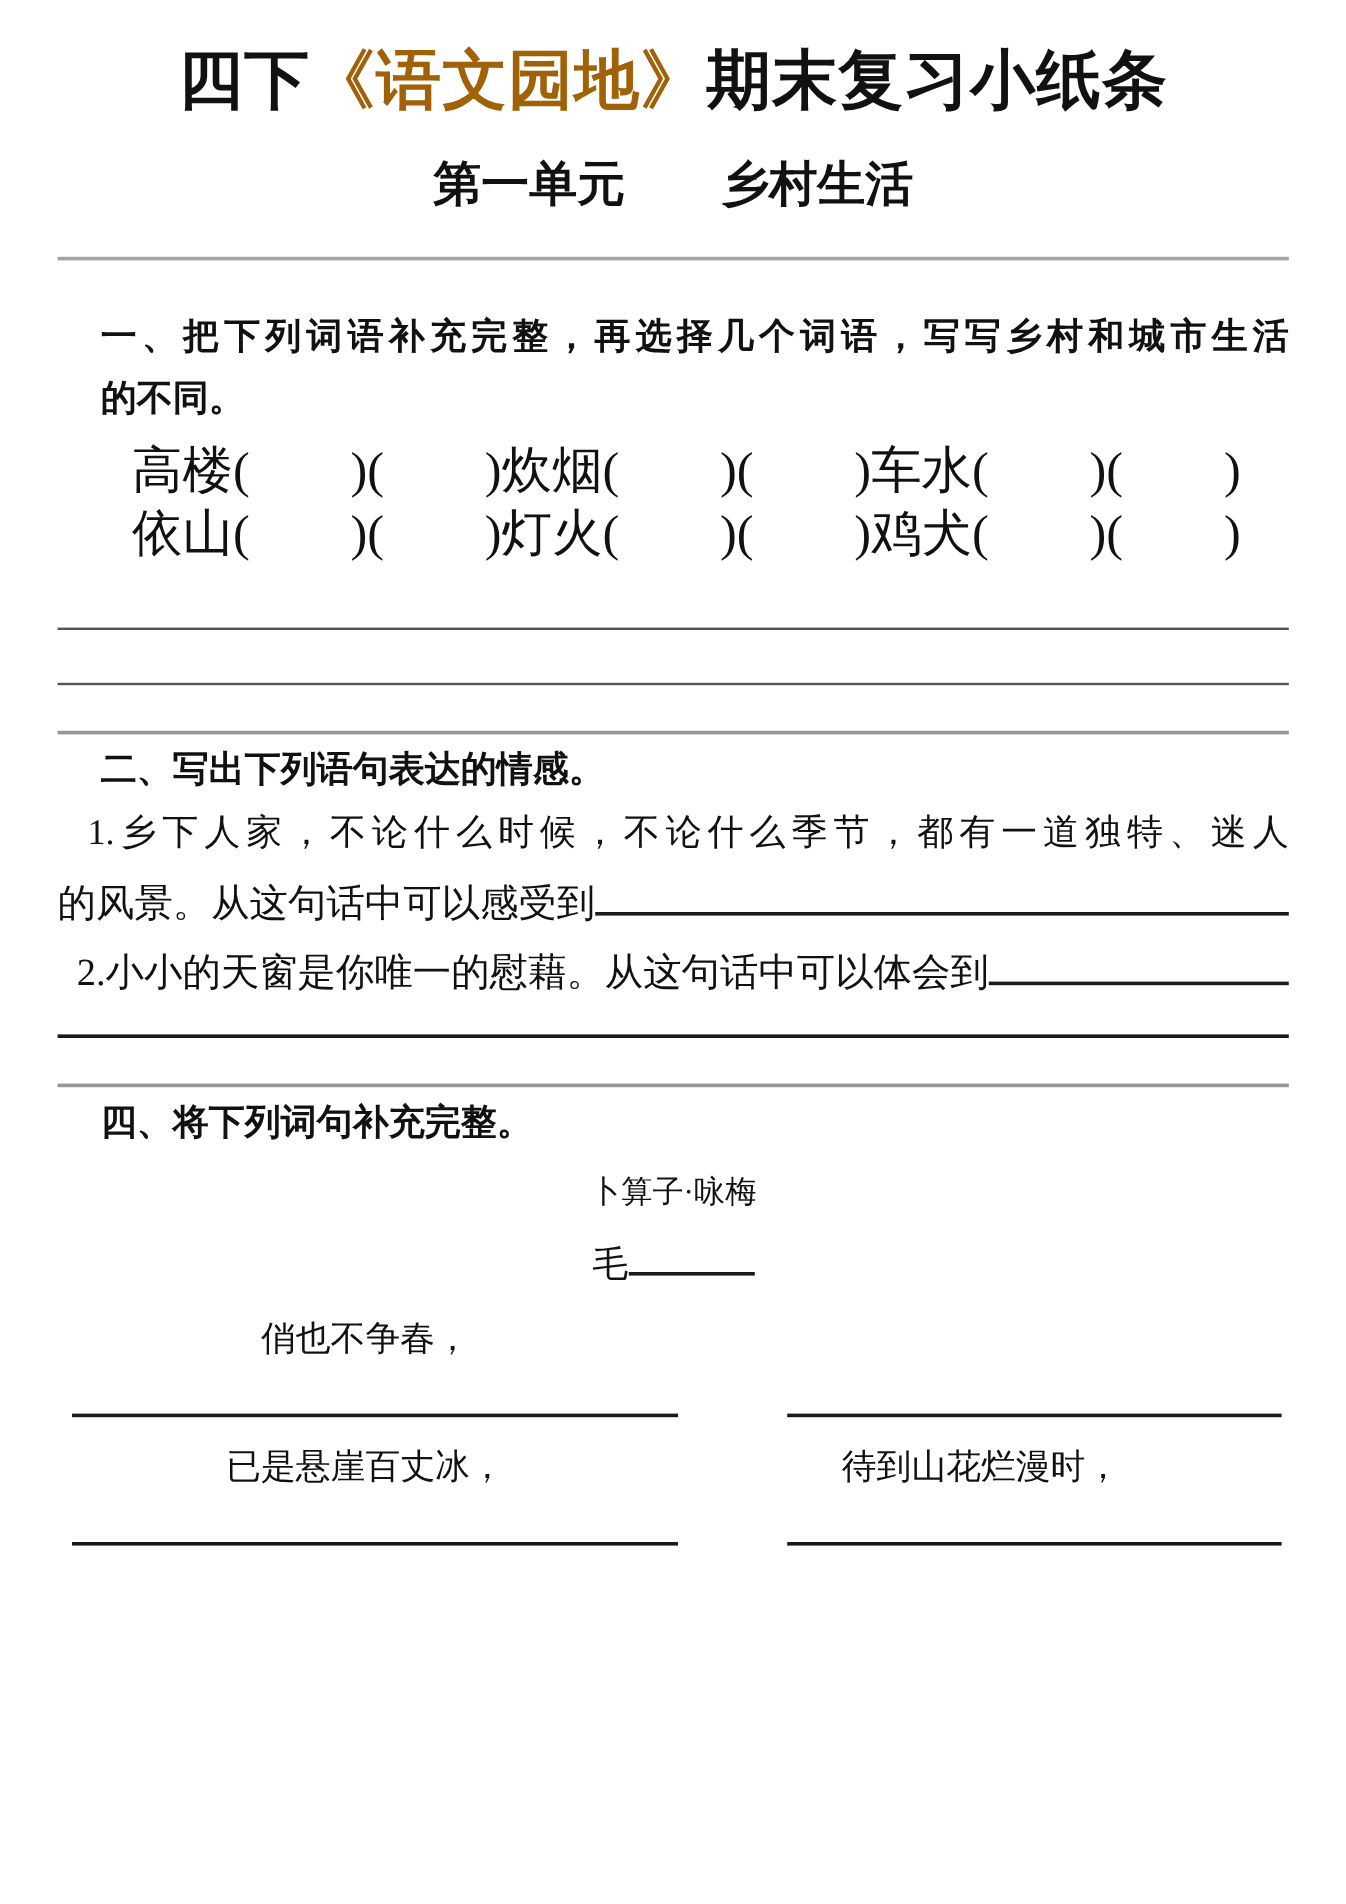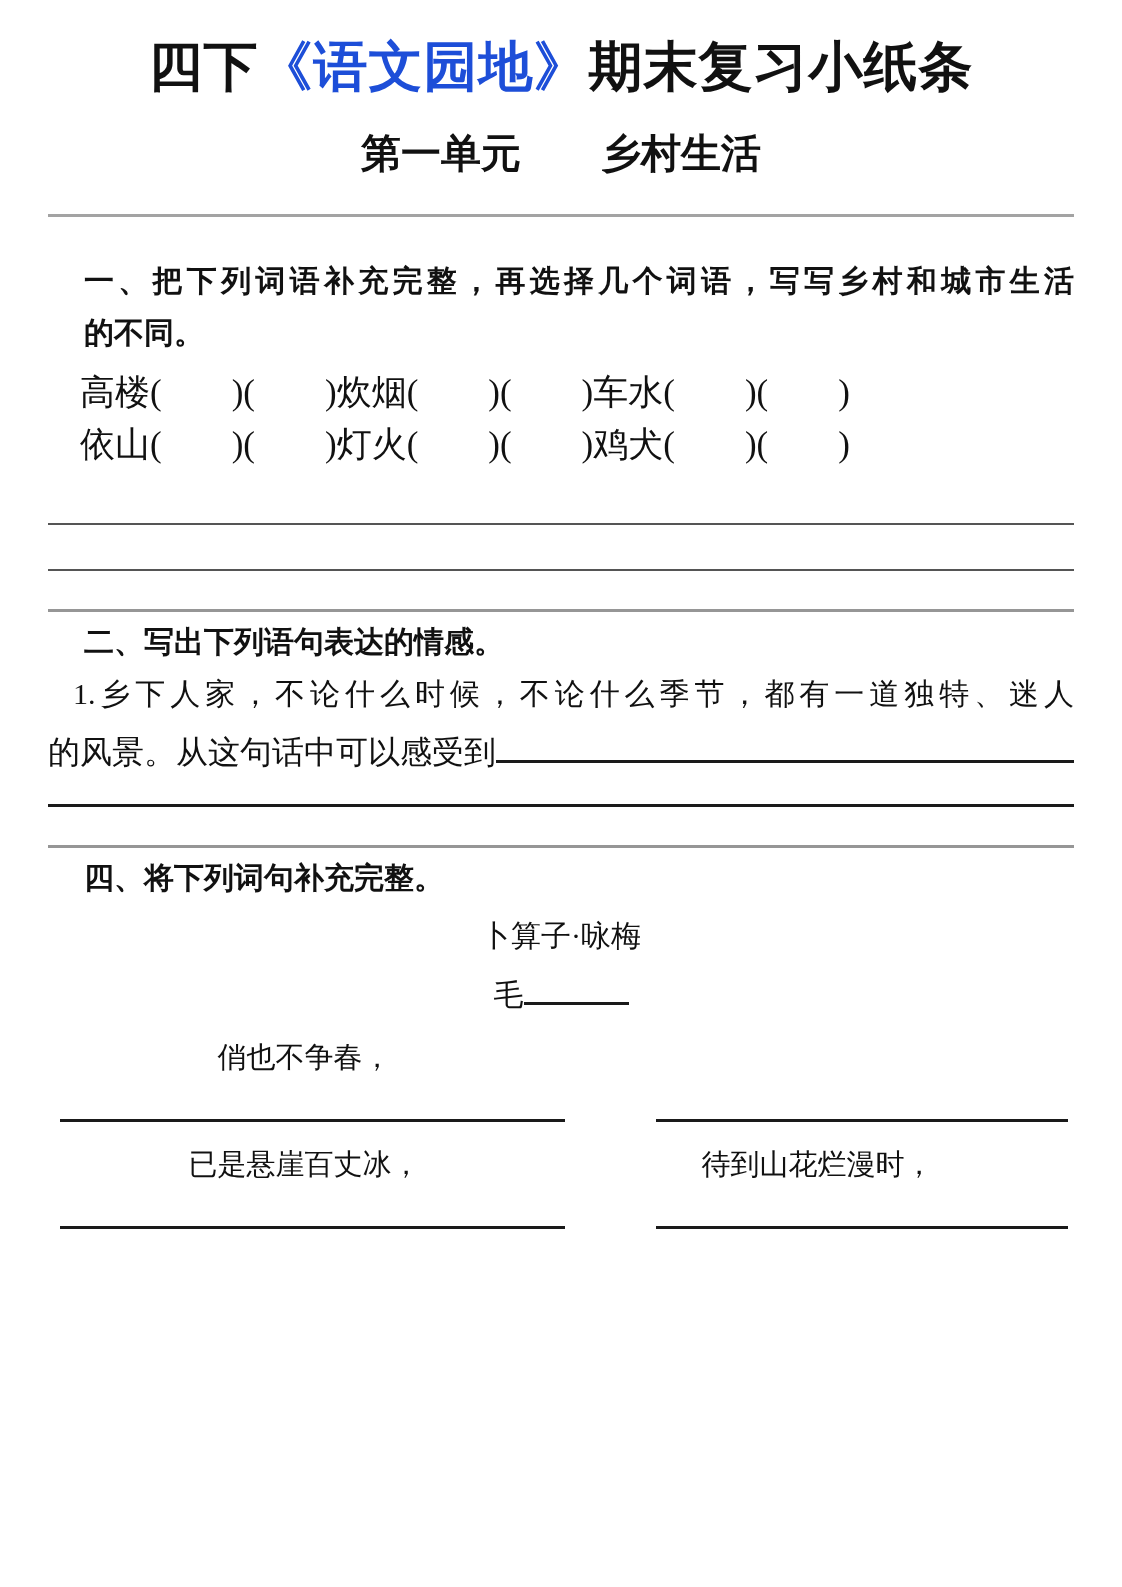"《语文园地》" span.red { color: #1d4ed8 -> #a16207 }
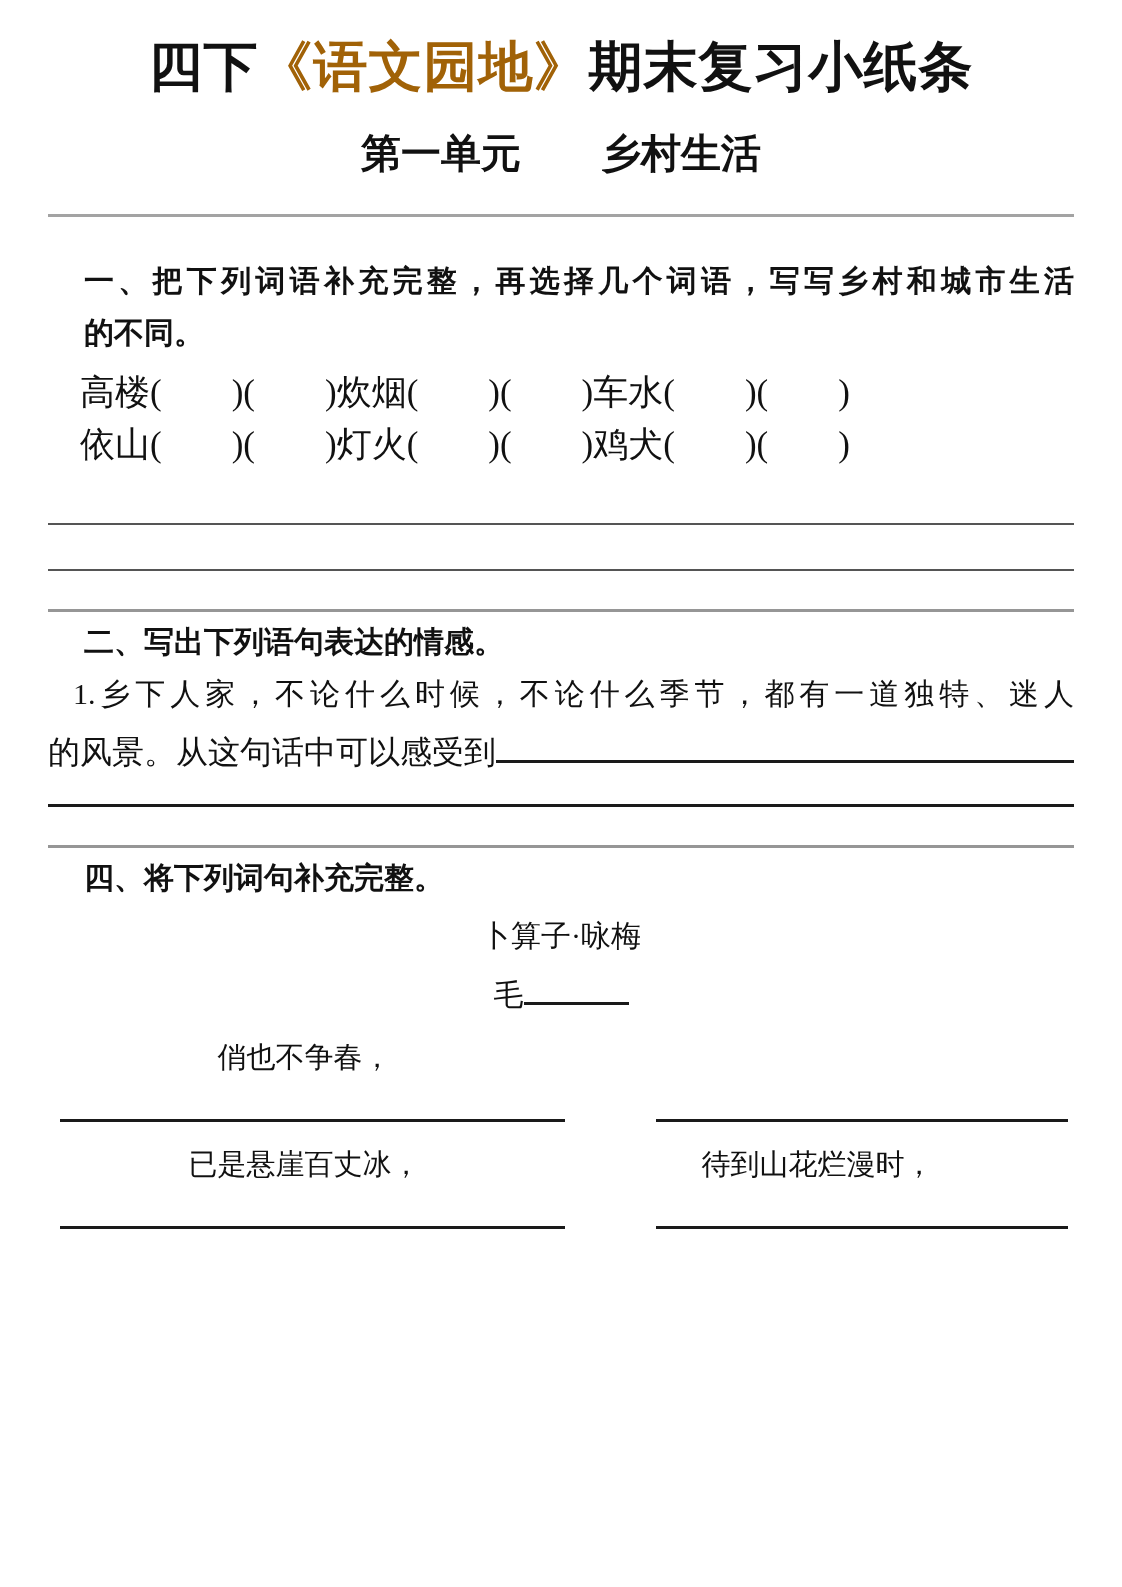"高楼( )( )" .word-row { font-size: 35px -> 42px; justify-content: flex-start -> center }
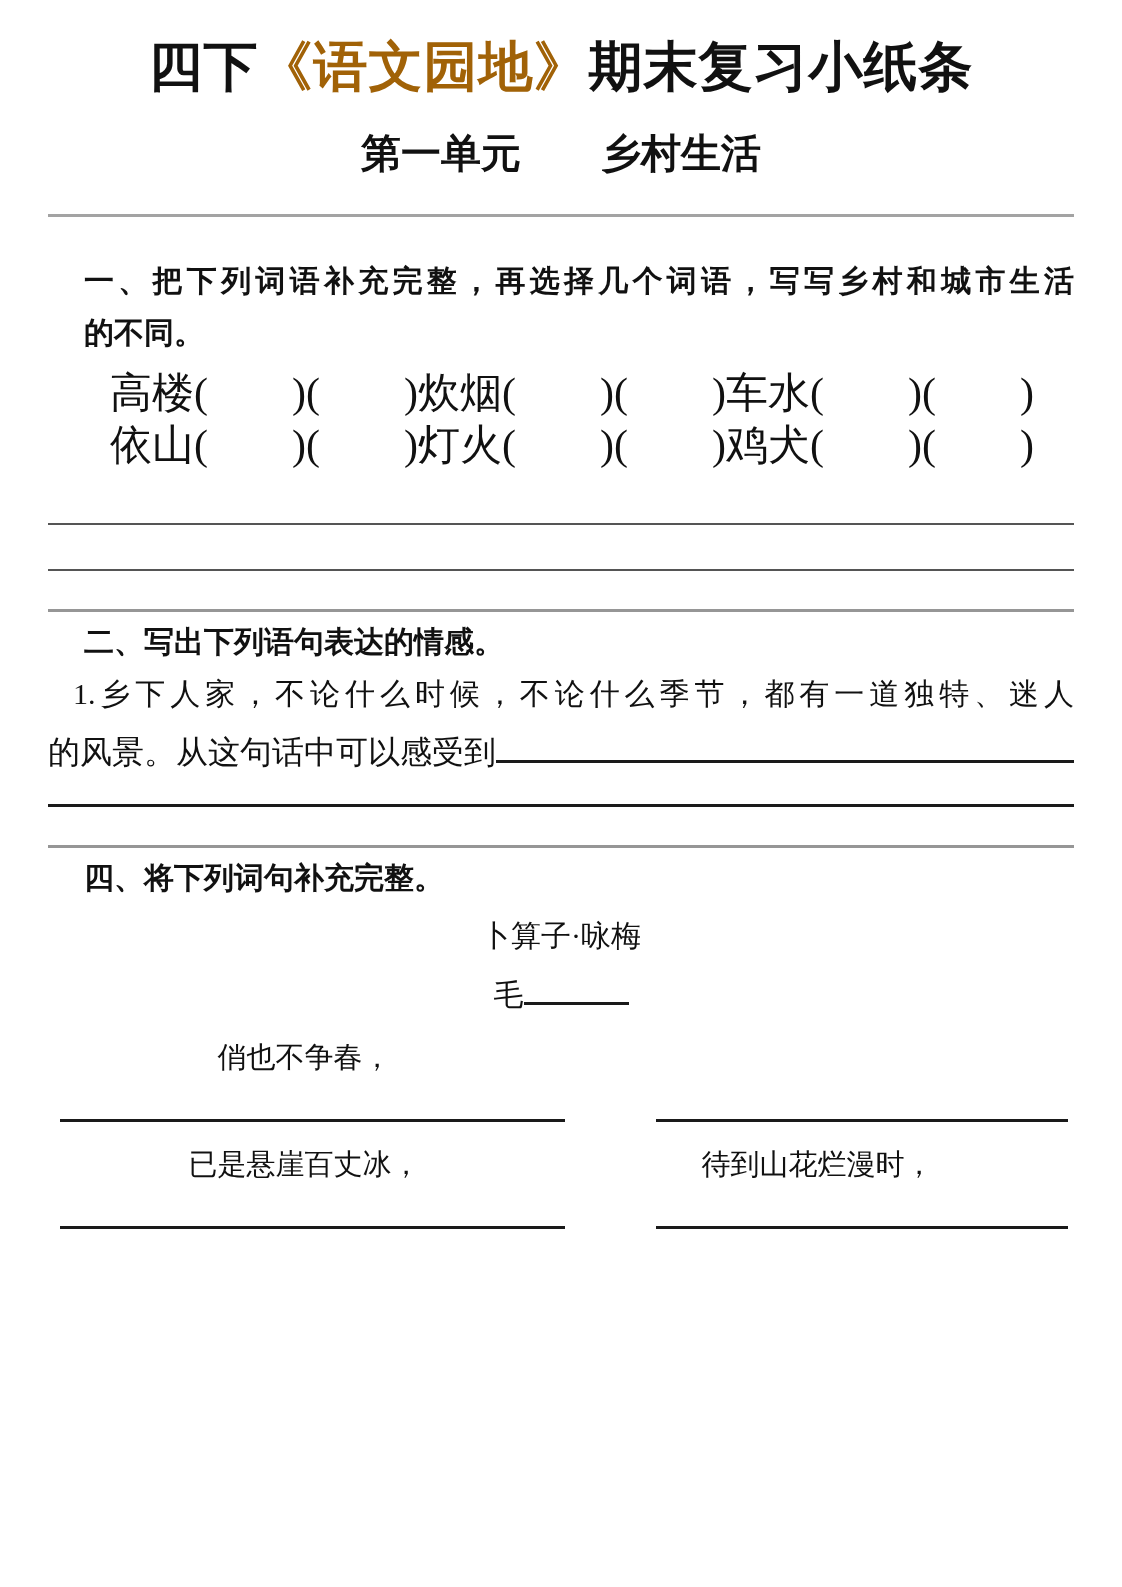"2.小小的天窗是你唯一的慰藉。从这句话中可以体会到" div.line-with-blank { html: none -> <div> <span> 2.小小的天窗是你唯一的慰藉。从这句话中可以体会到</span> <span></span> </div> }
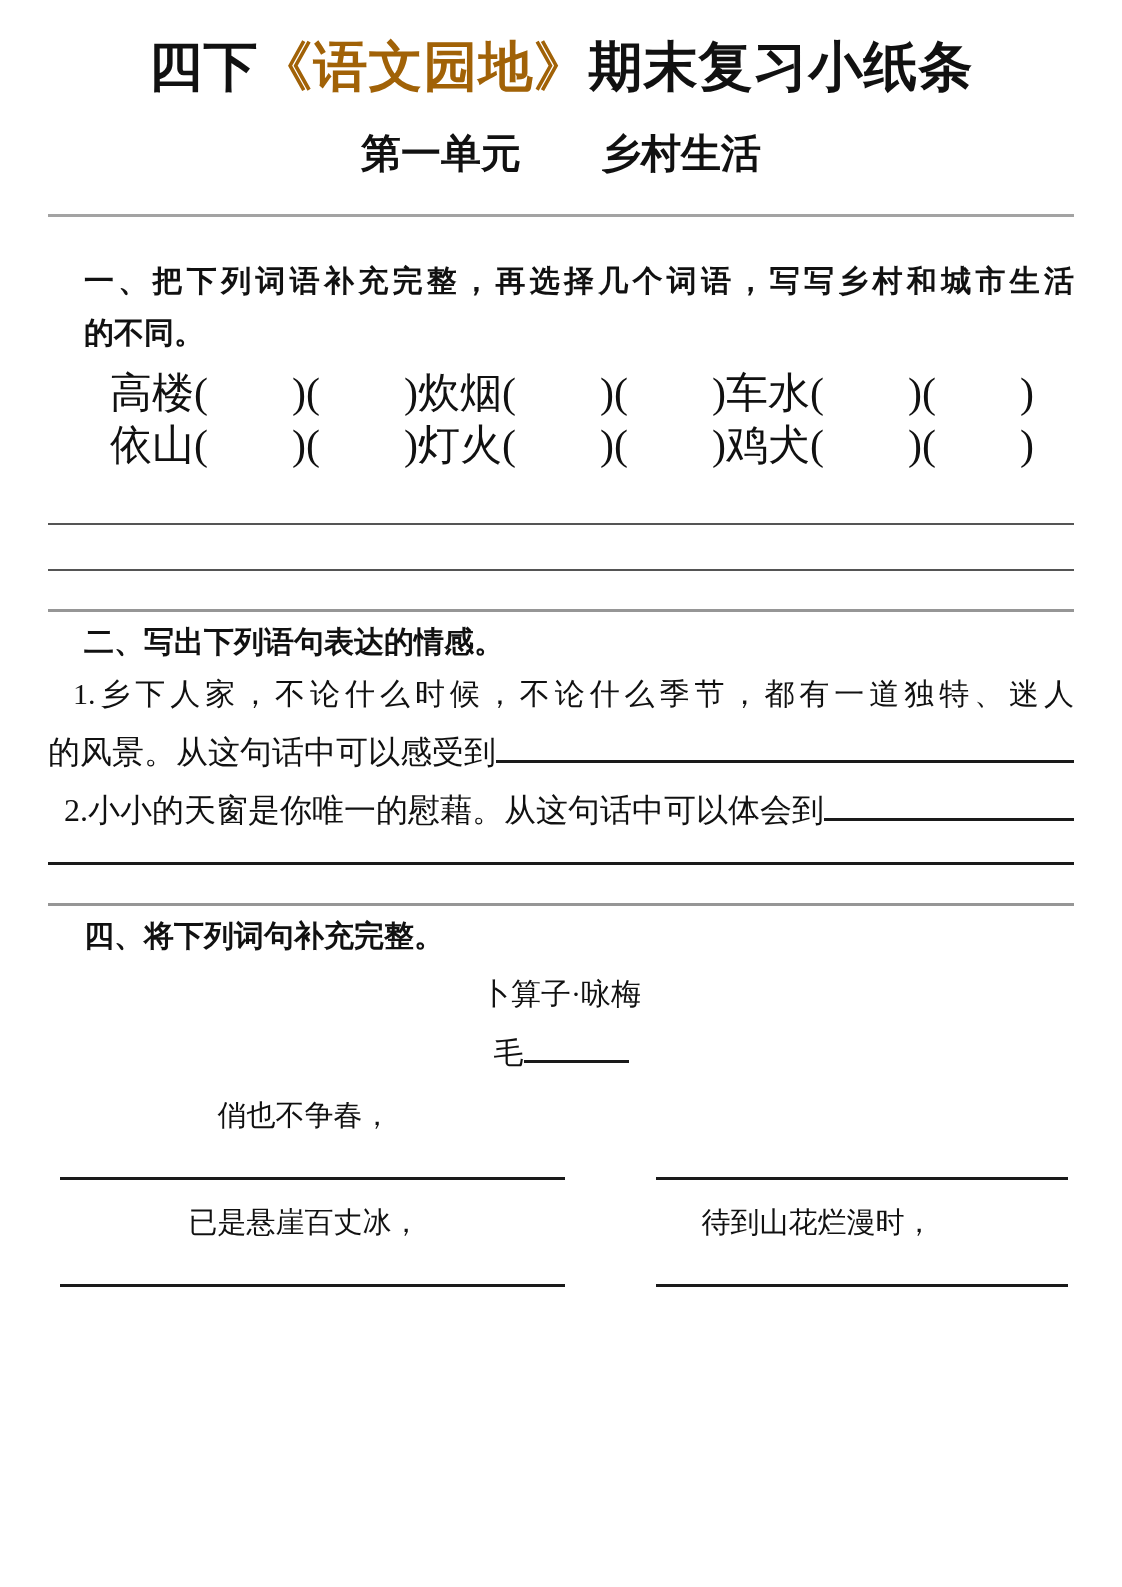"卜算子·咏梅" .center-line { font-size: 30px -> 26px }
